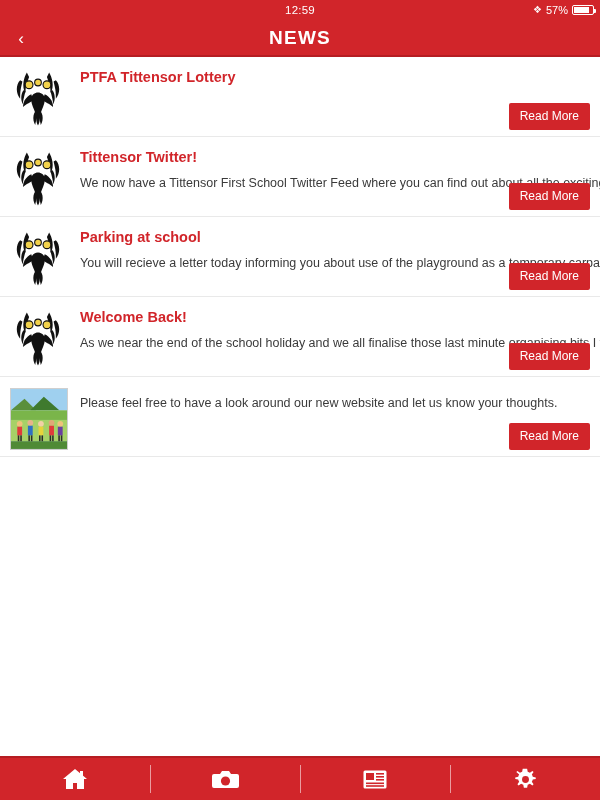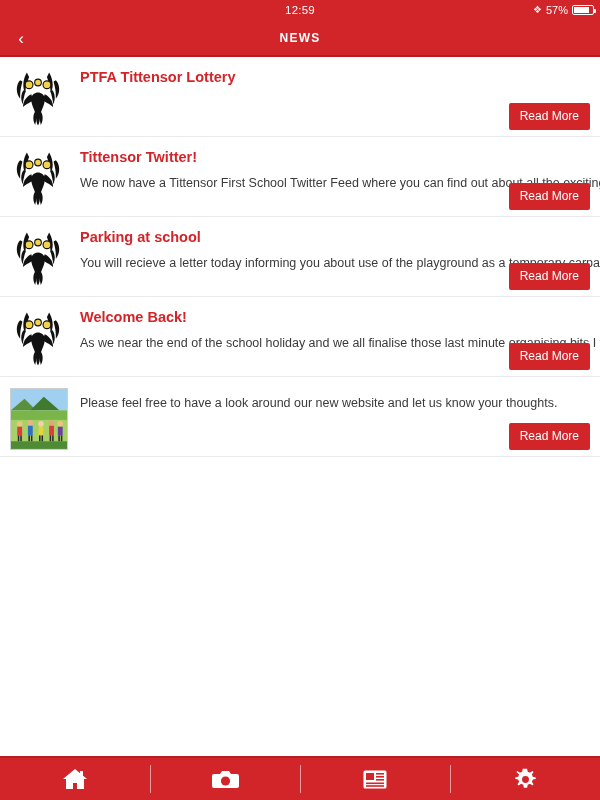"NEWS" .titlebar .title { font-size: 12px -> 19px }
